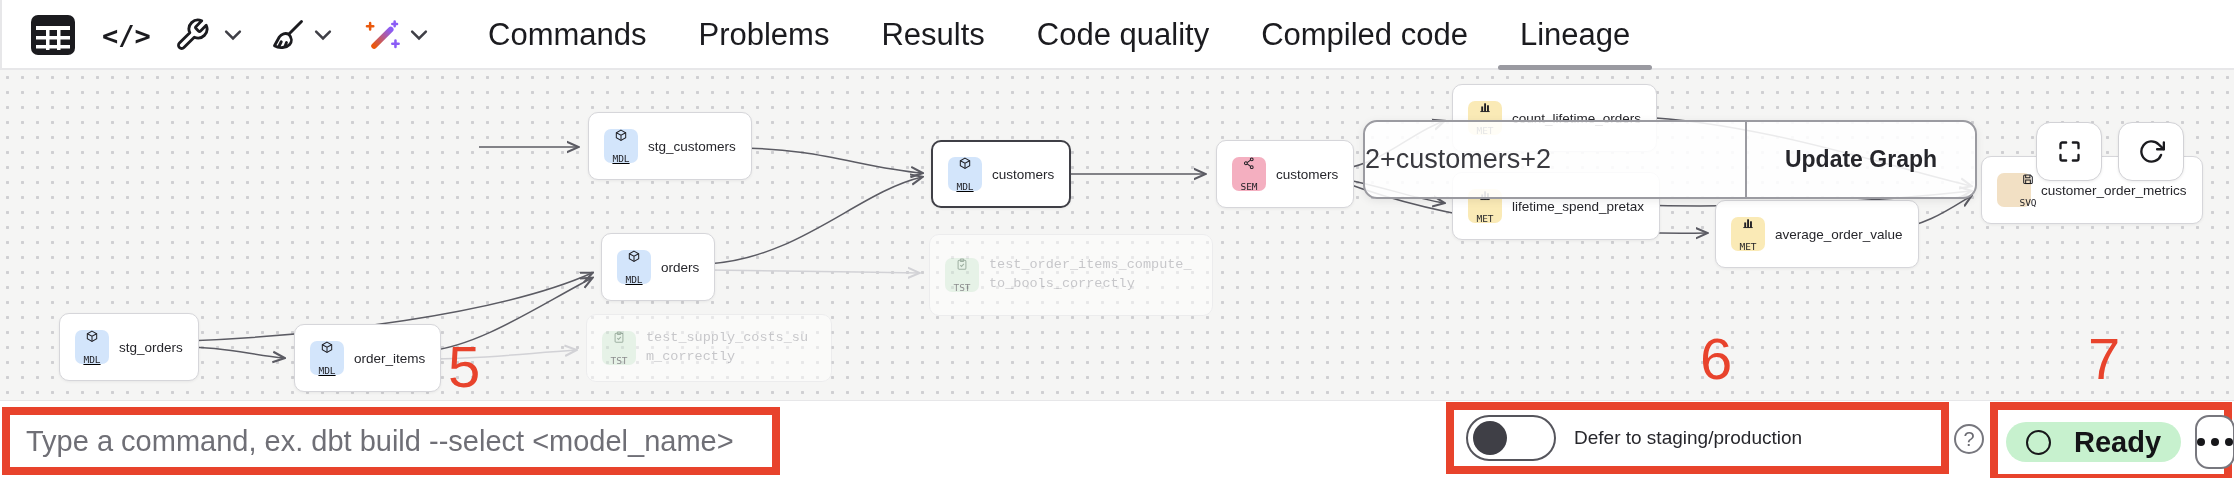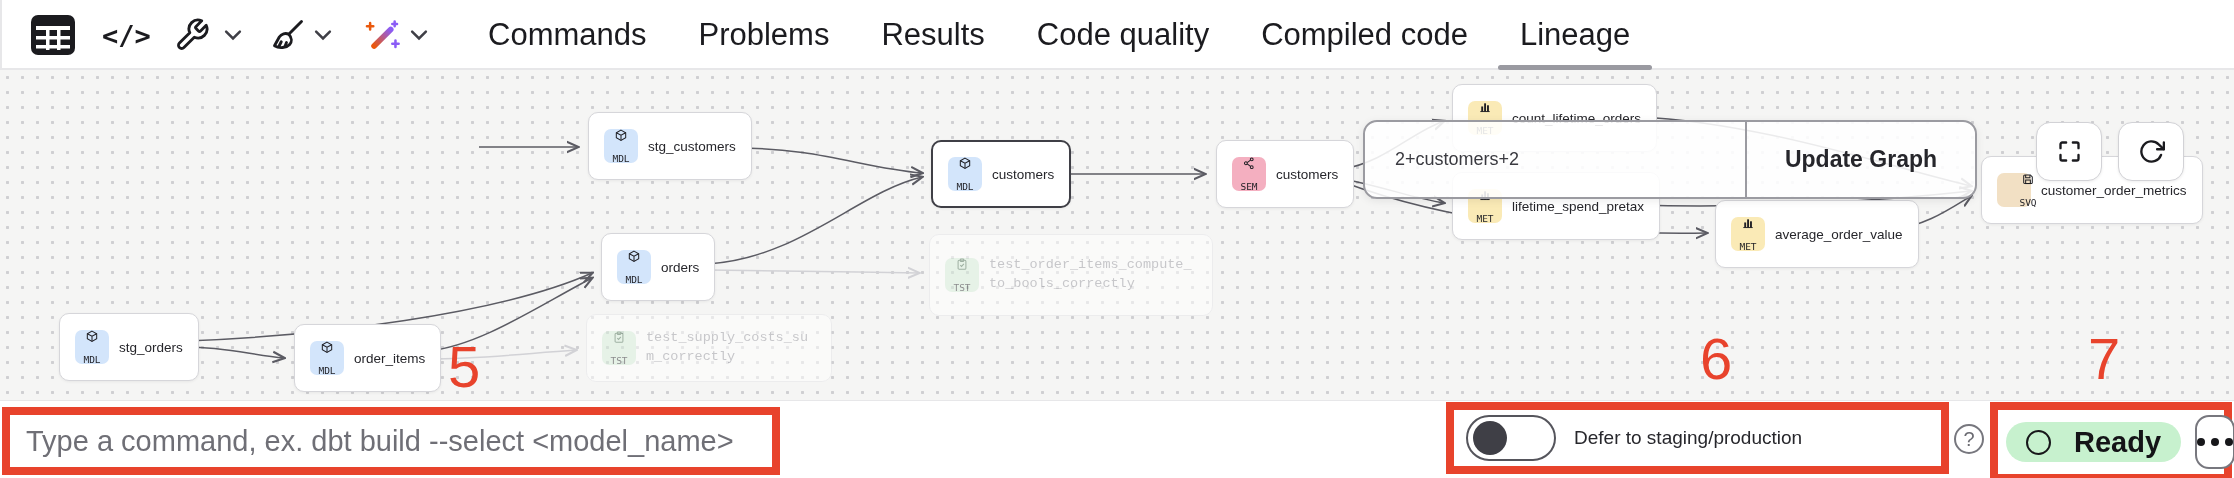"MDL" .b-mdl { text-decoration: none -> underline }
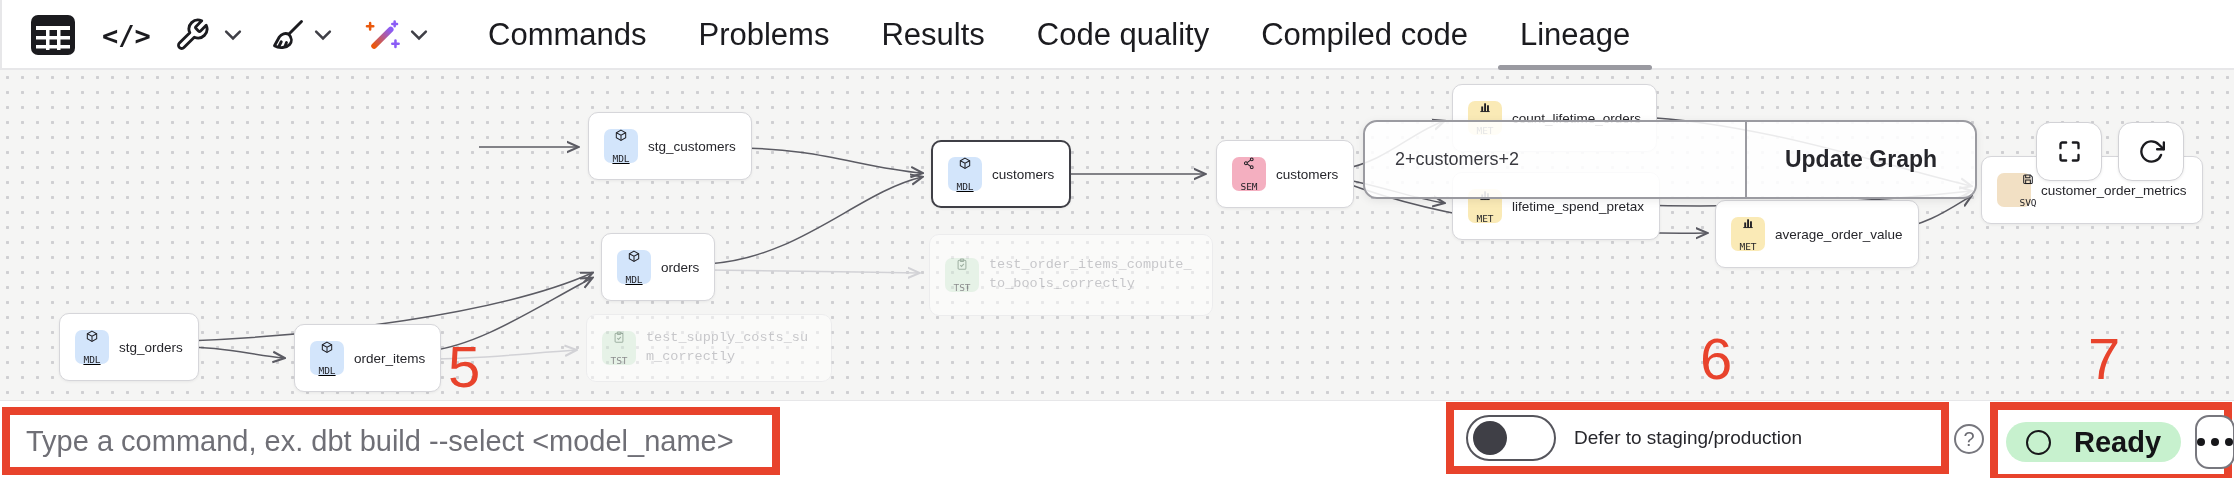"2+customers+2" .selector .query { font-size: 18px -> 27px; padding-left: 30px -> none }
